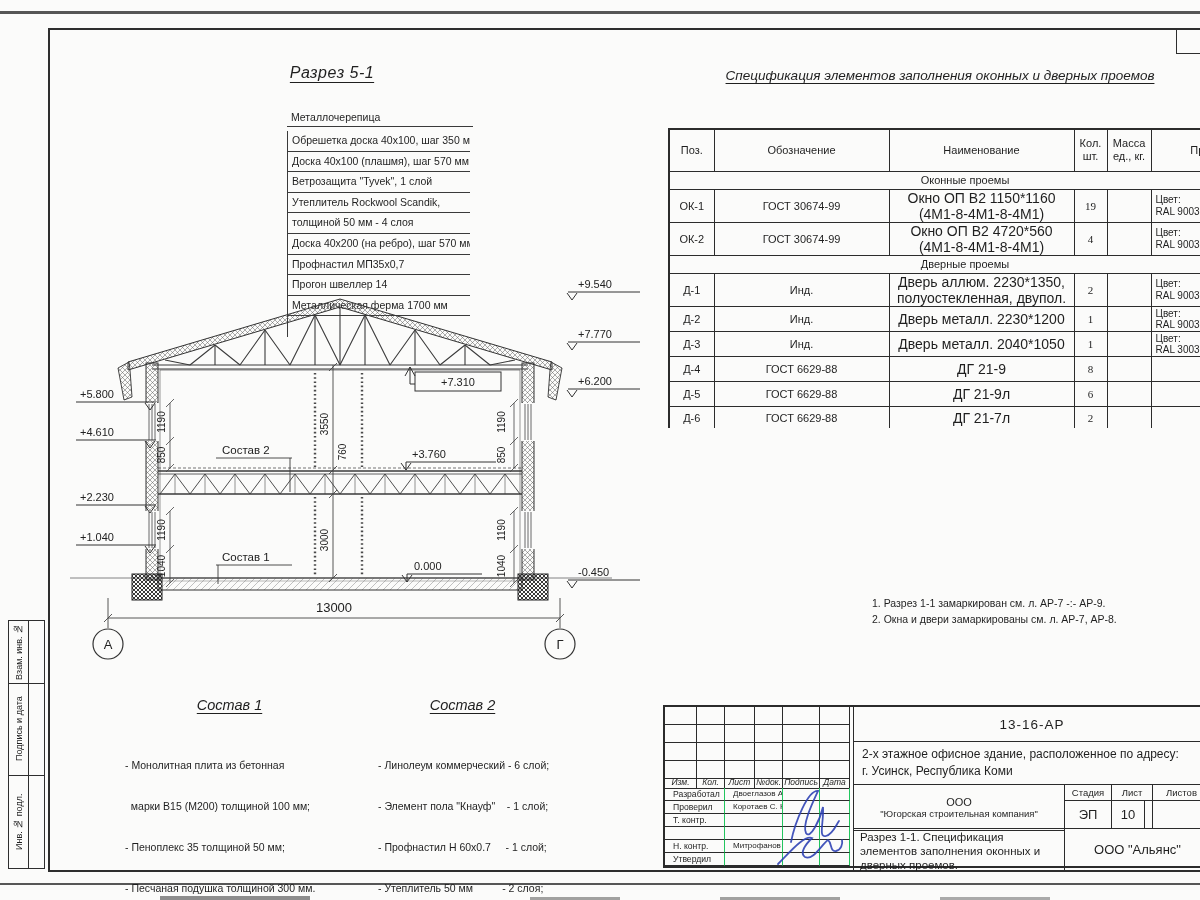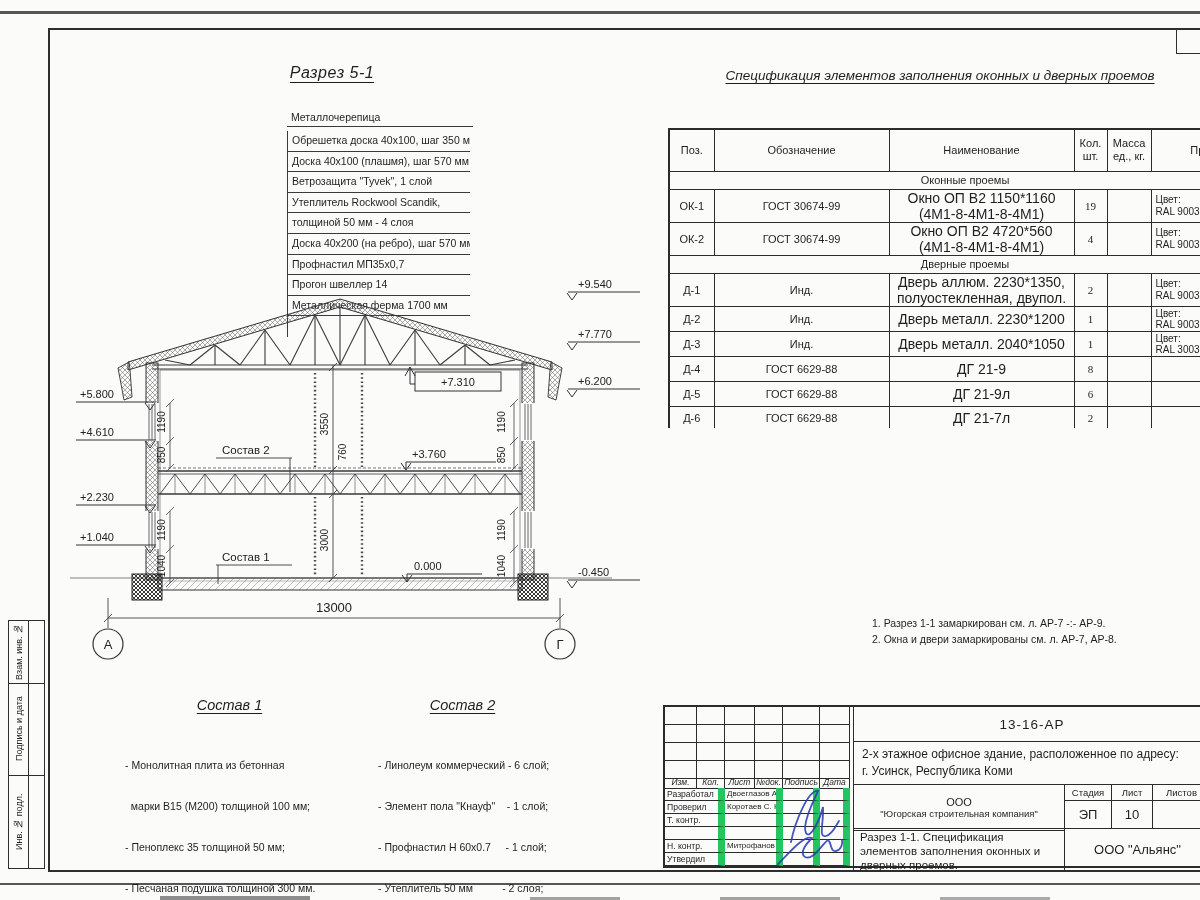"1. Разрез 1-1 замаркирован см." div.abs { margin-top: 20px -> none }
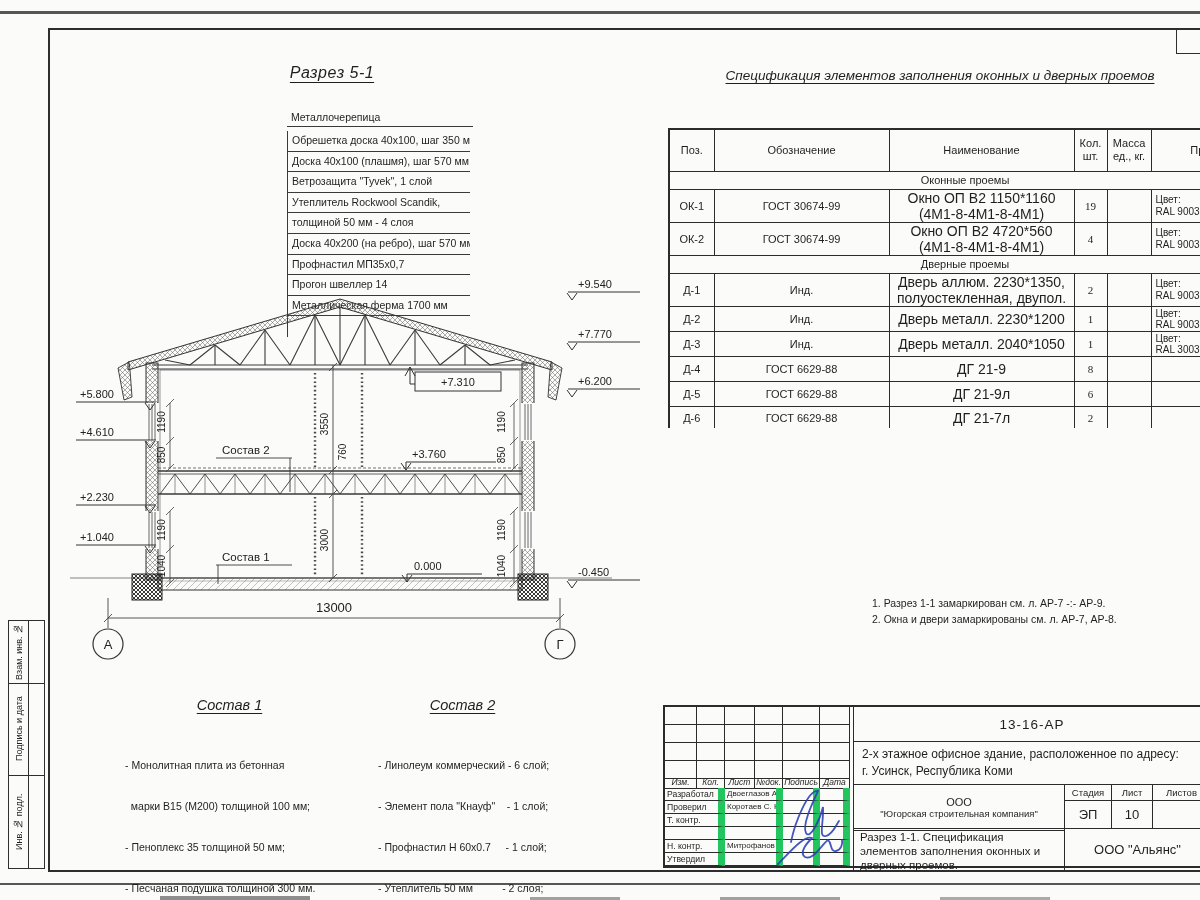"Разработал" .rolerow div { border-right: 7px solid #22c55e -> 1px solid #22c55e; padding-left: 2px -> 8px }
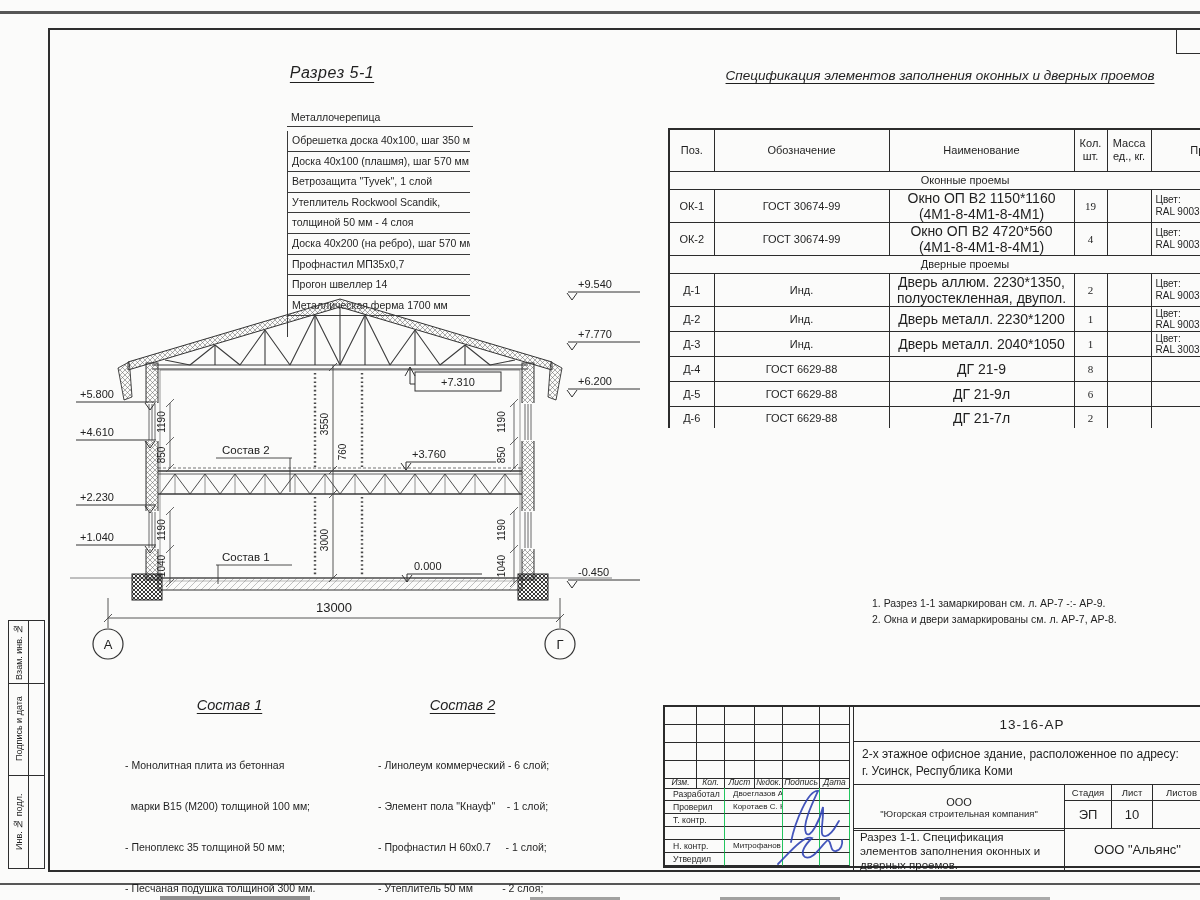"10" div.cell { width: 42px -> 34px }
